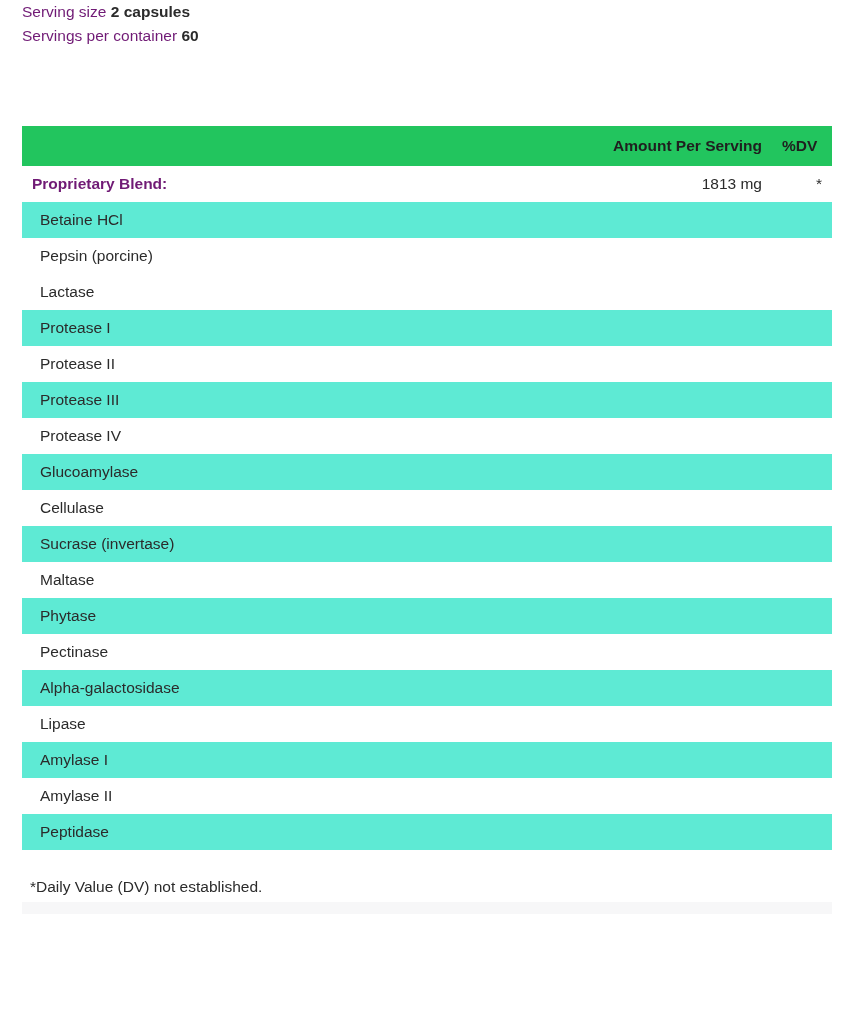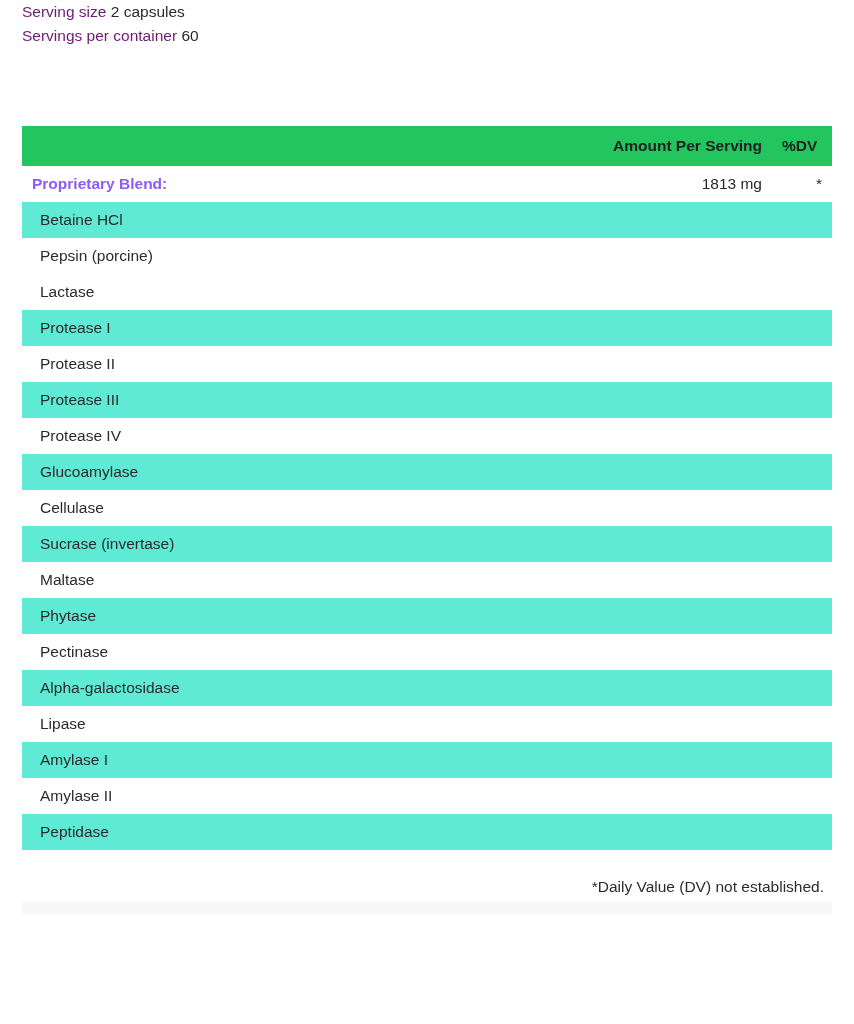"2 capsules" .serving-line .val { font-weight: normal -> bold }
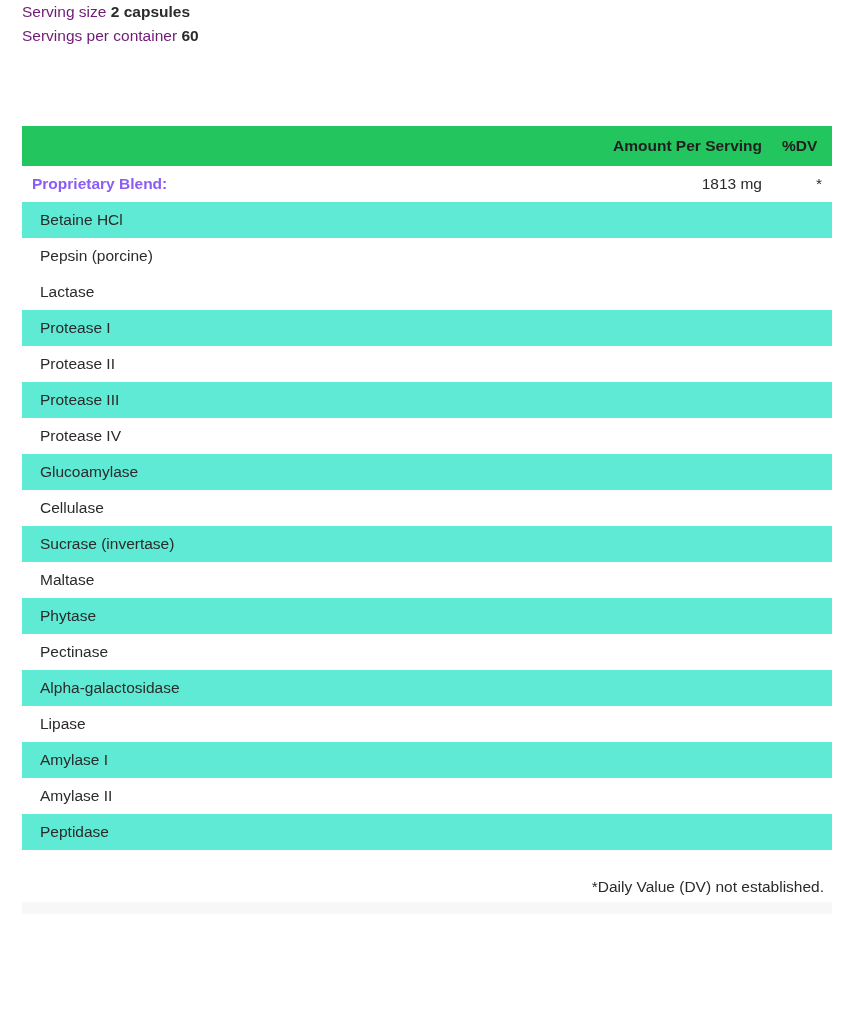"Proprietary Blend:" td.nm.bold { color: #8b5cf6 -> #701a75 }
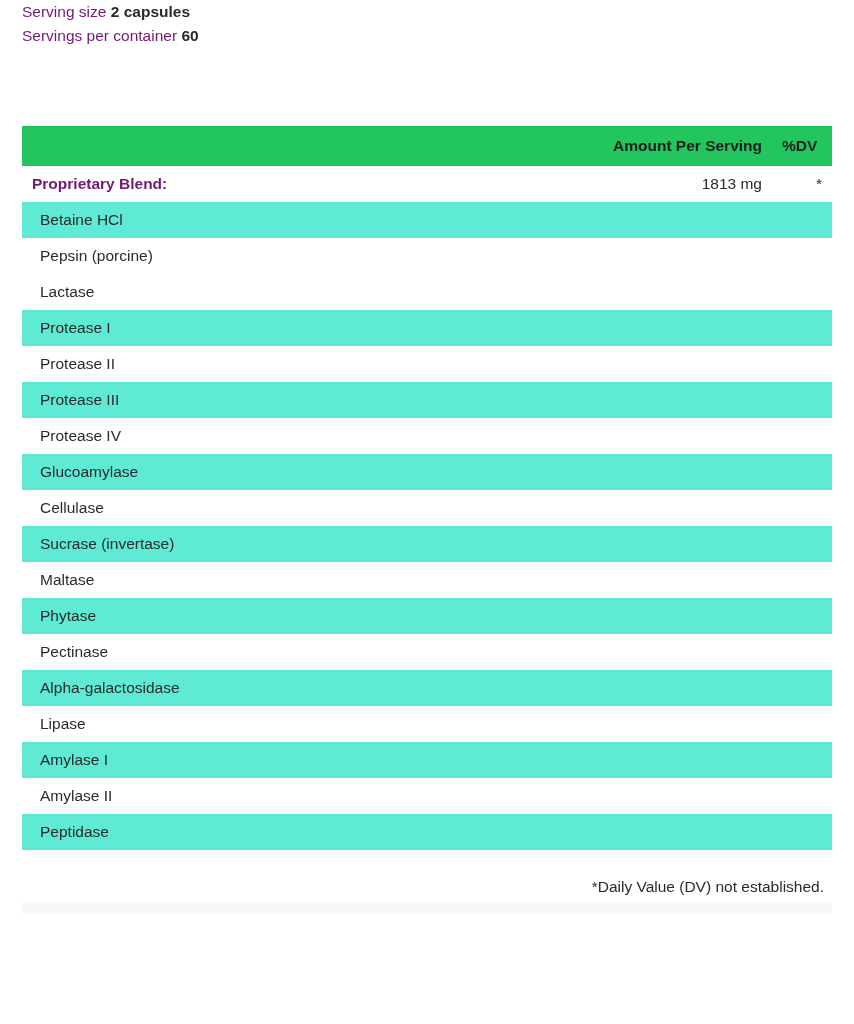"*Daily Value (DV) not established." .footnote { text-align: right -> none }
